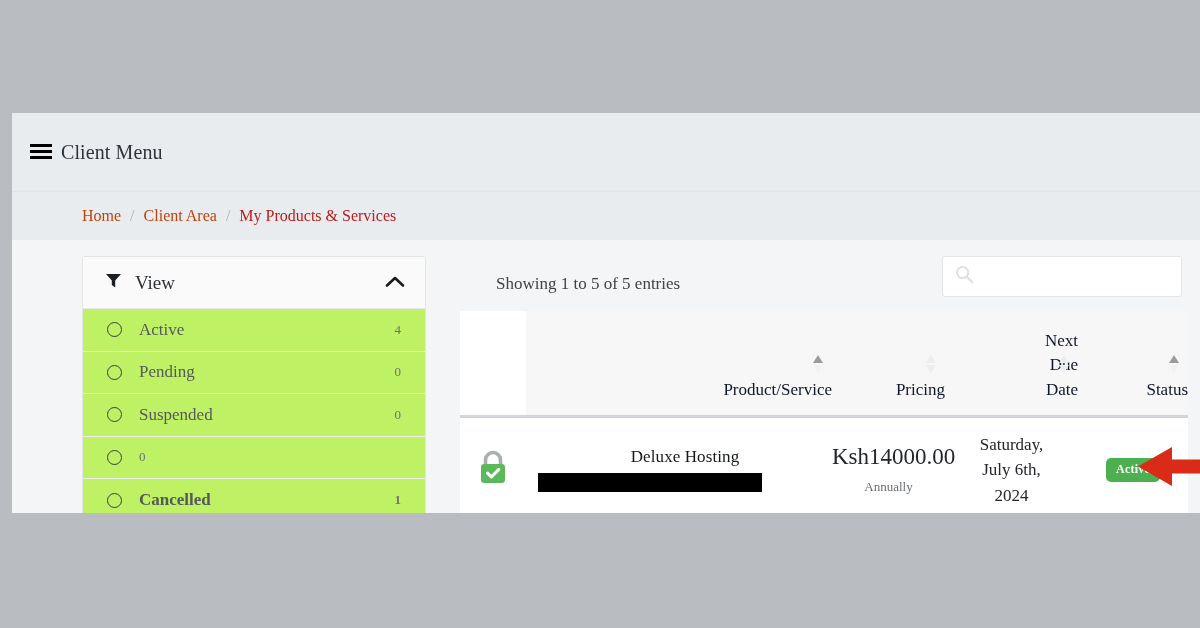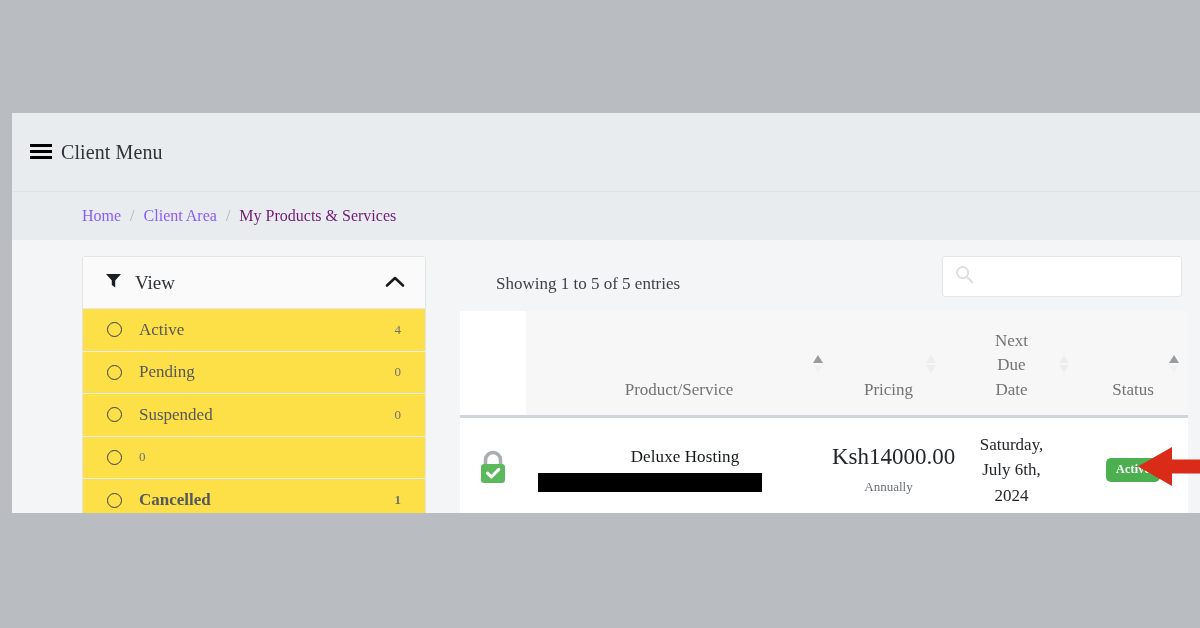"Home" .crumb-link { color: #8b5cf6 -> #c2410c }
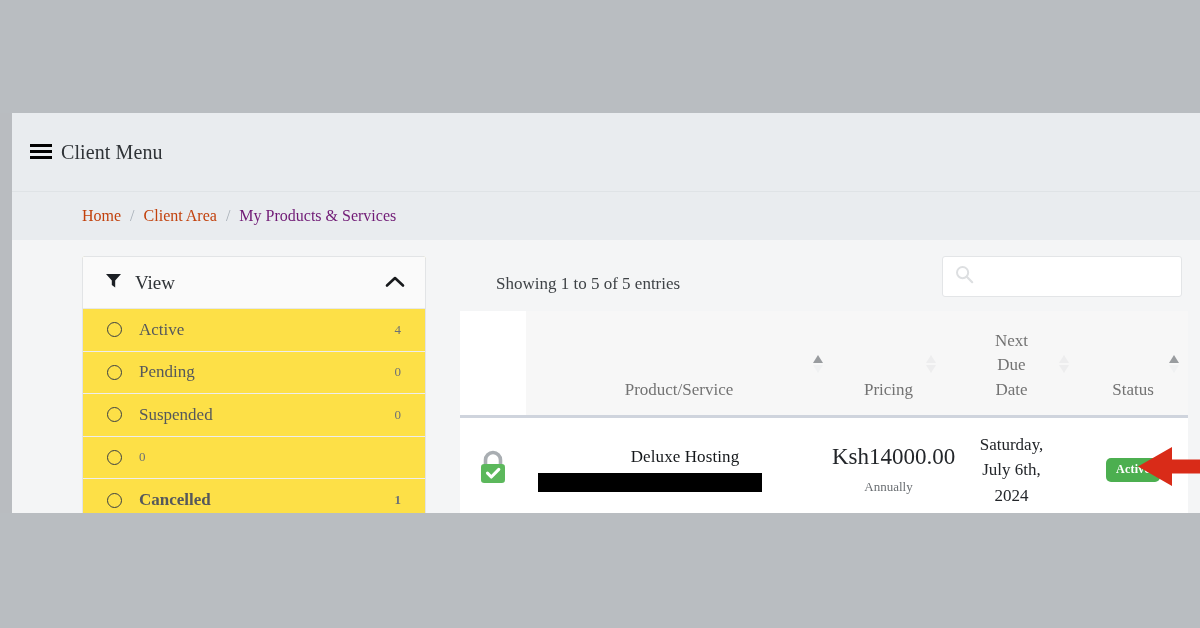"My Products & Services" .crumb-current { color: #701a75 -> #b91c1c }
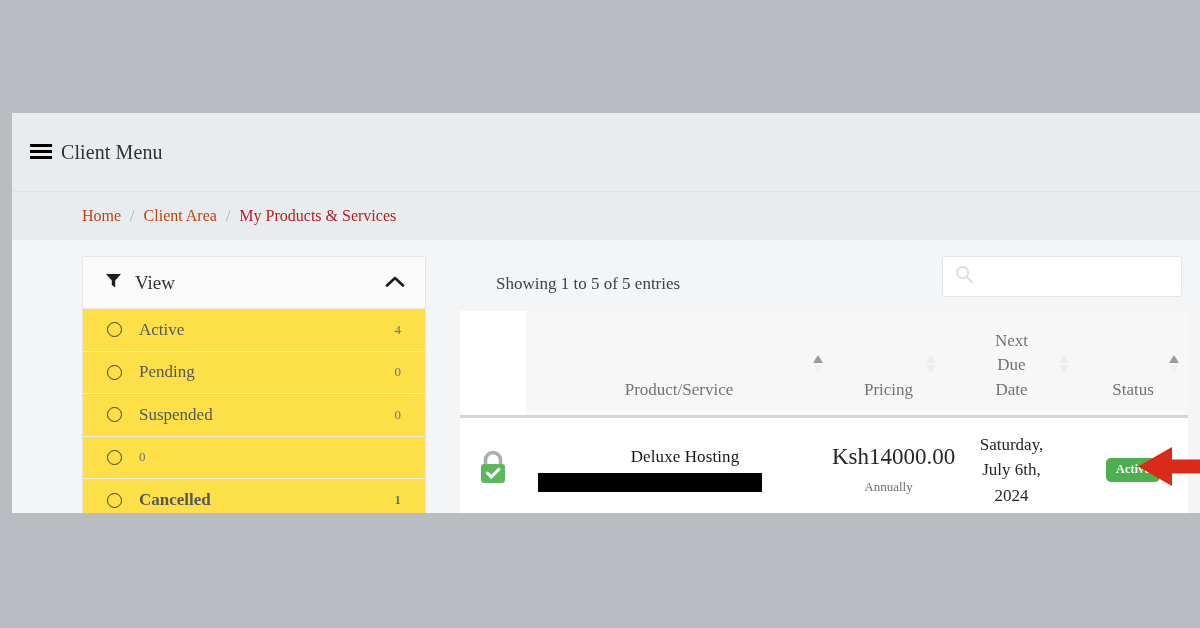"View" .filter-panel { background: #fde047 -> #bef264 }
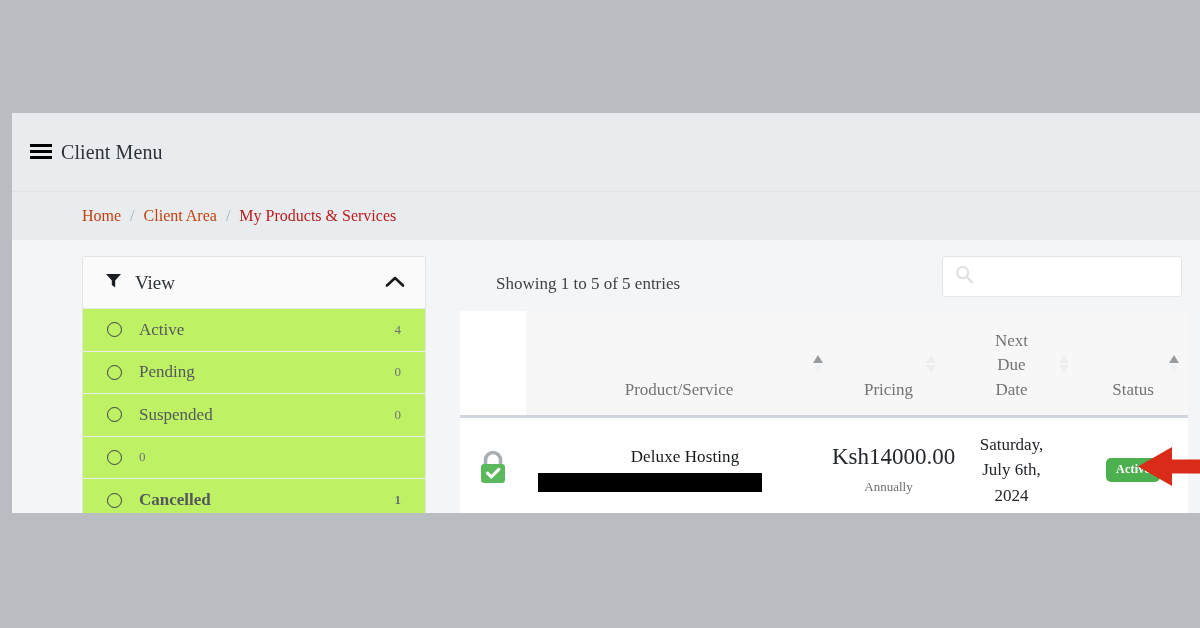"Next" .data-table thead th { color: #737373 -> #0f172a; text-align: center -> right }
